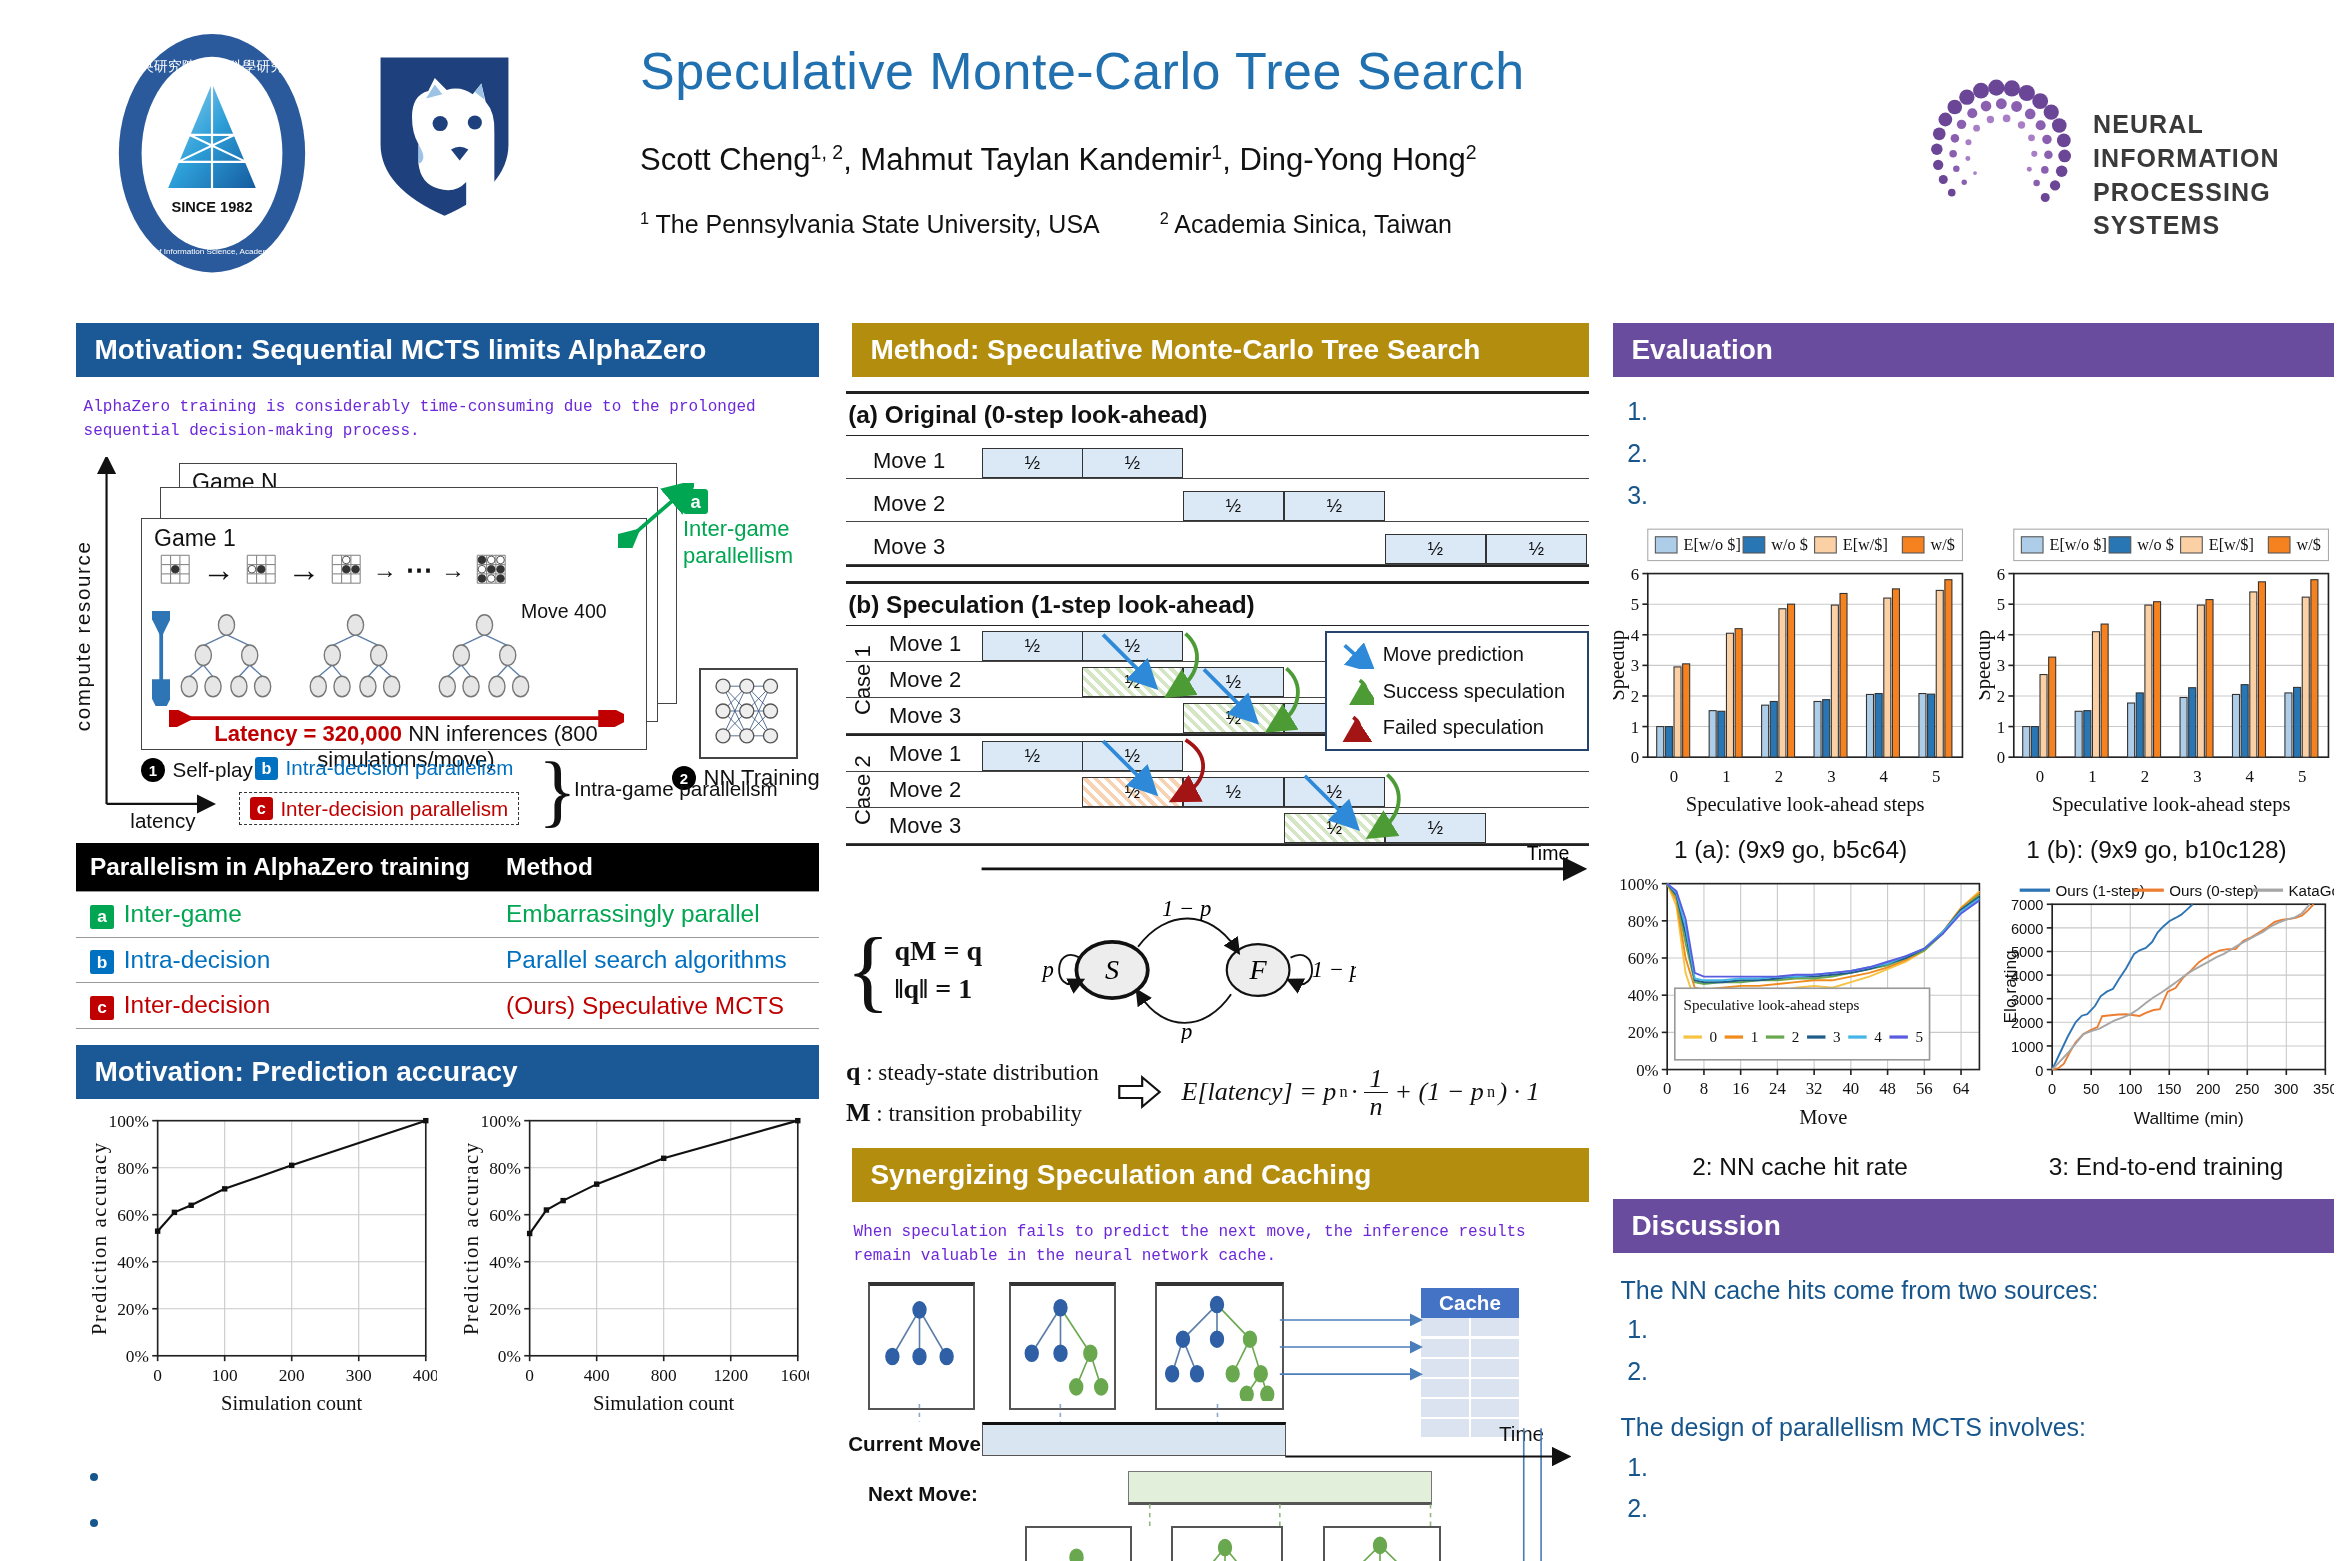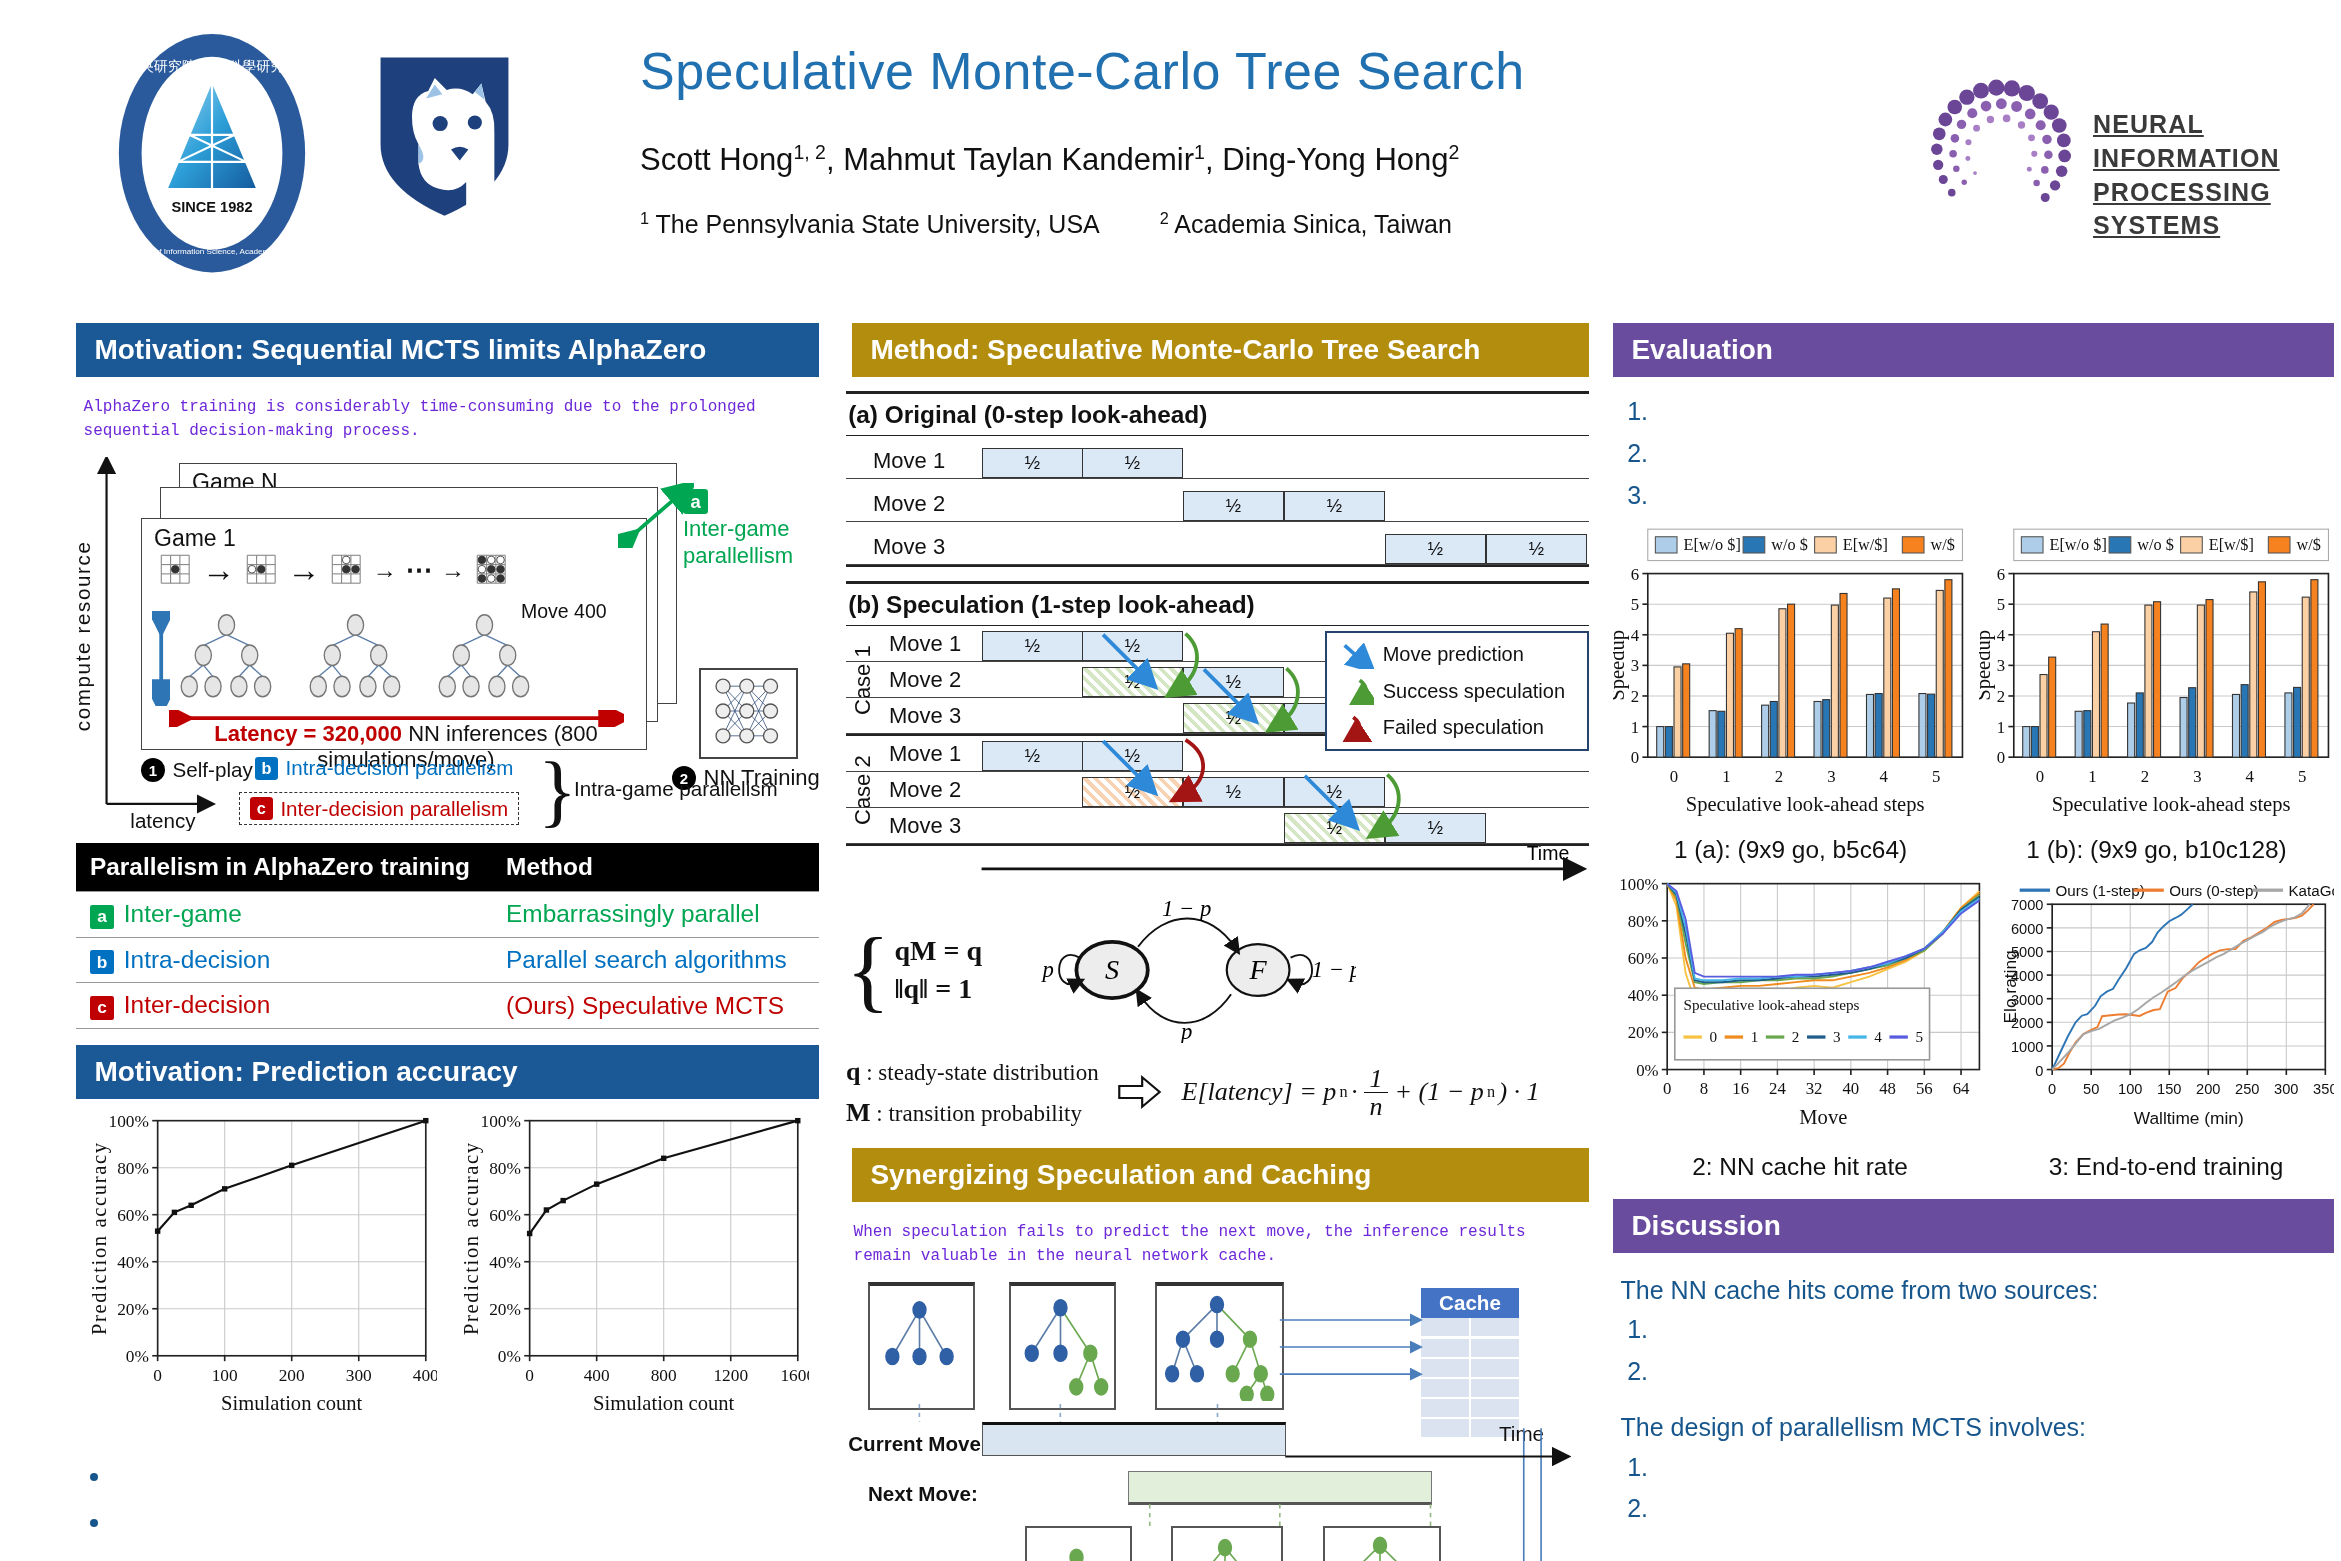"NEURAL INFORMATION" div { text-decoration: underline -> none }
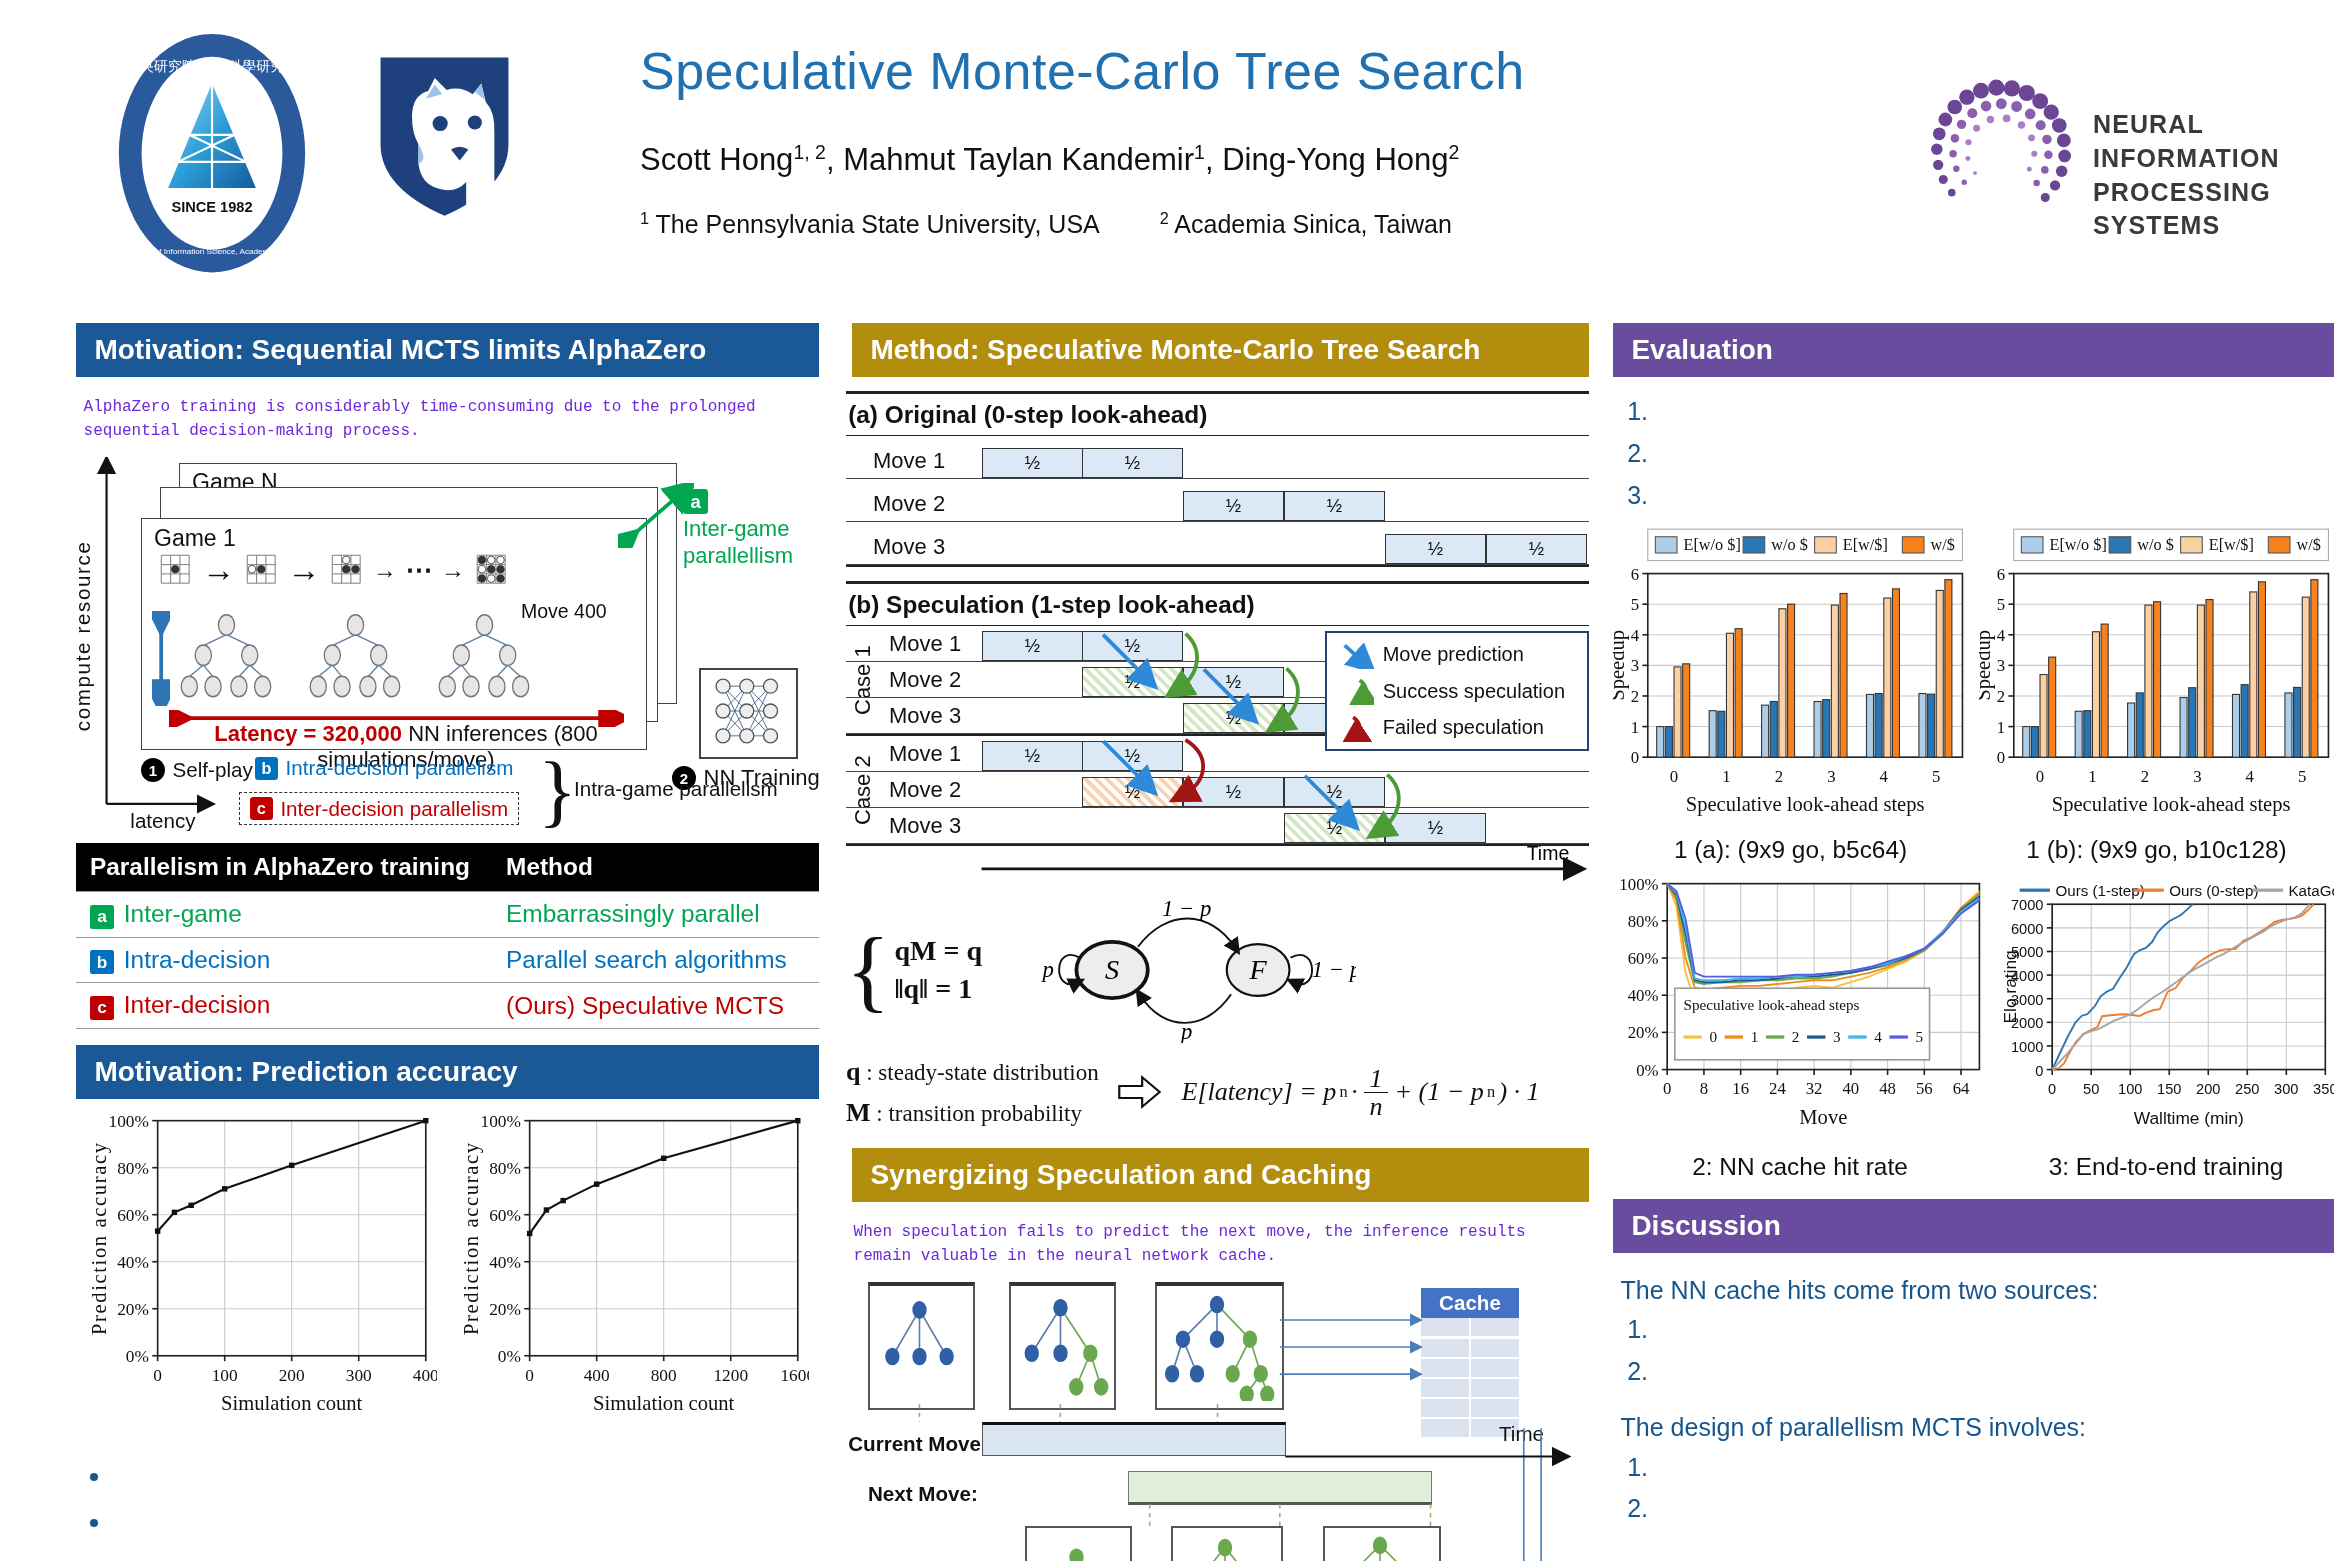"Scott Hong" span { text: Hong -> Cheng }
